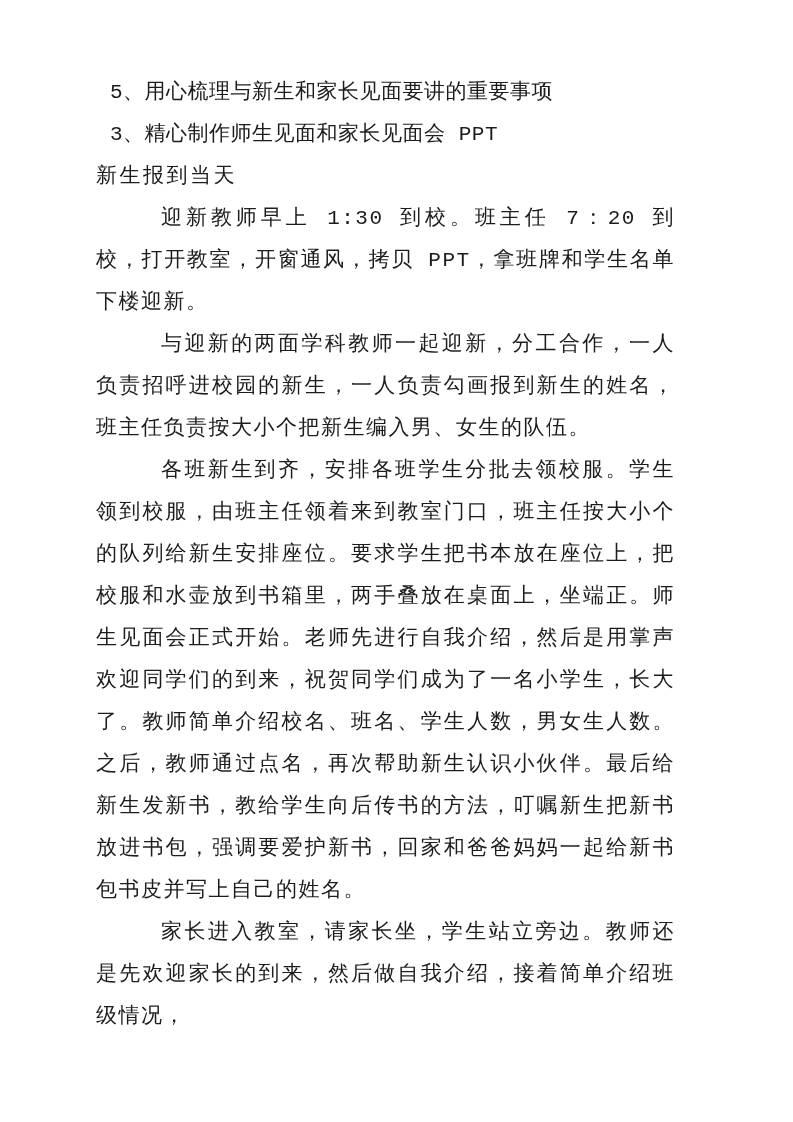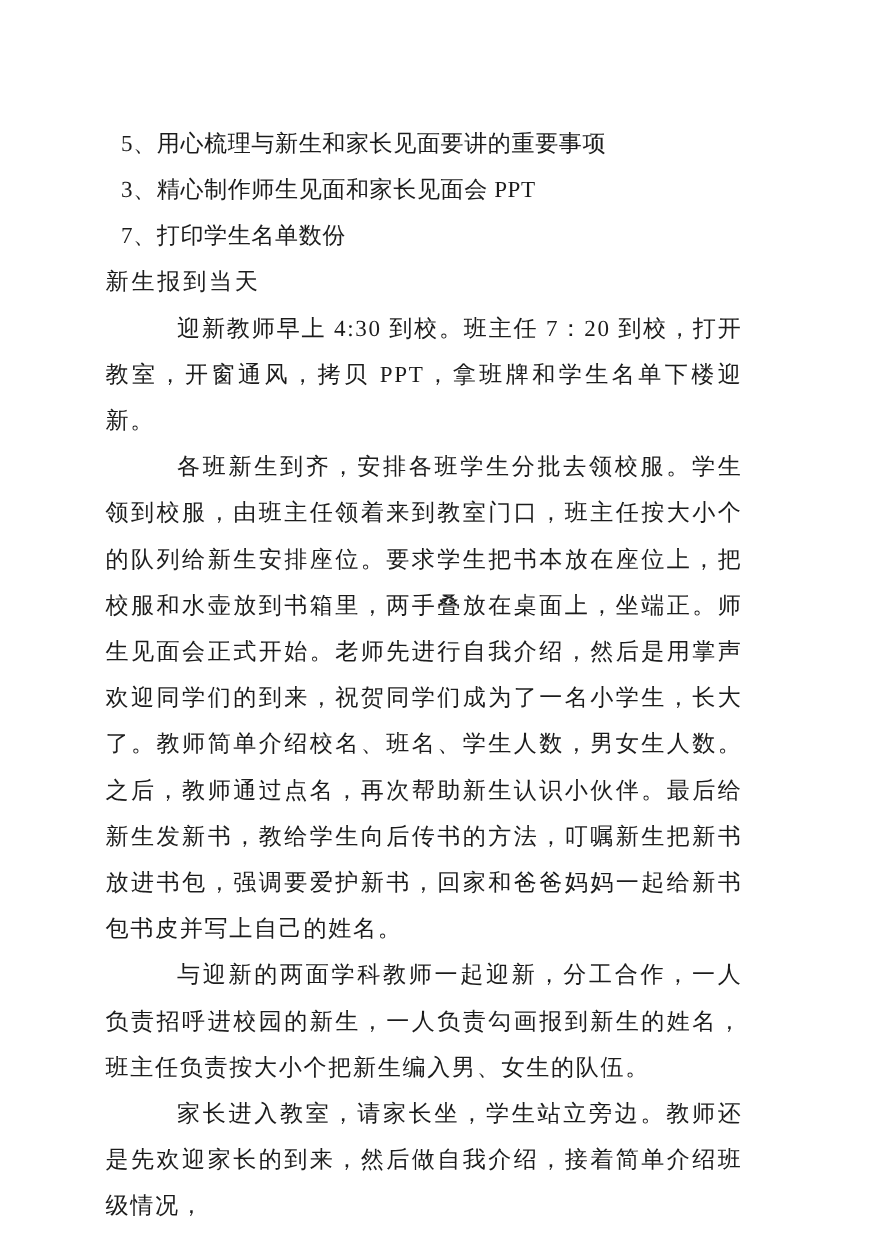"5、用心梳理与新生和家长见面要讲的重要事项" .page { font-family: Liberation Serif, serif -> Liberation Mono, monospace; padding: 109px 118px 0 96px -> 72px 118px 0 96px }
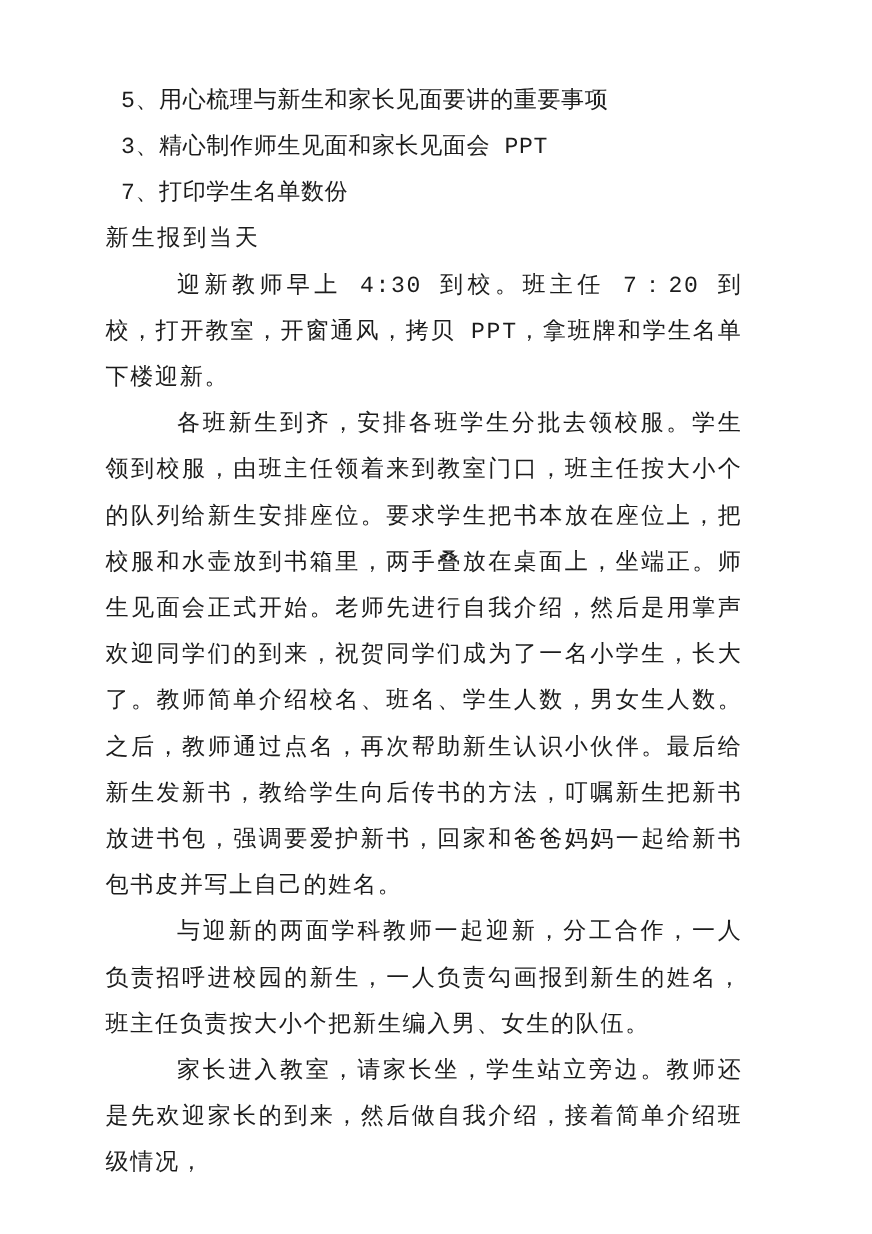"7、打印学生名单数份" p.list-line { html: <p>7、打印学生名单数份</p> -> none }
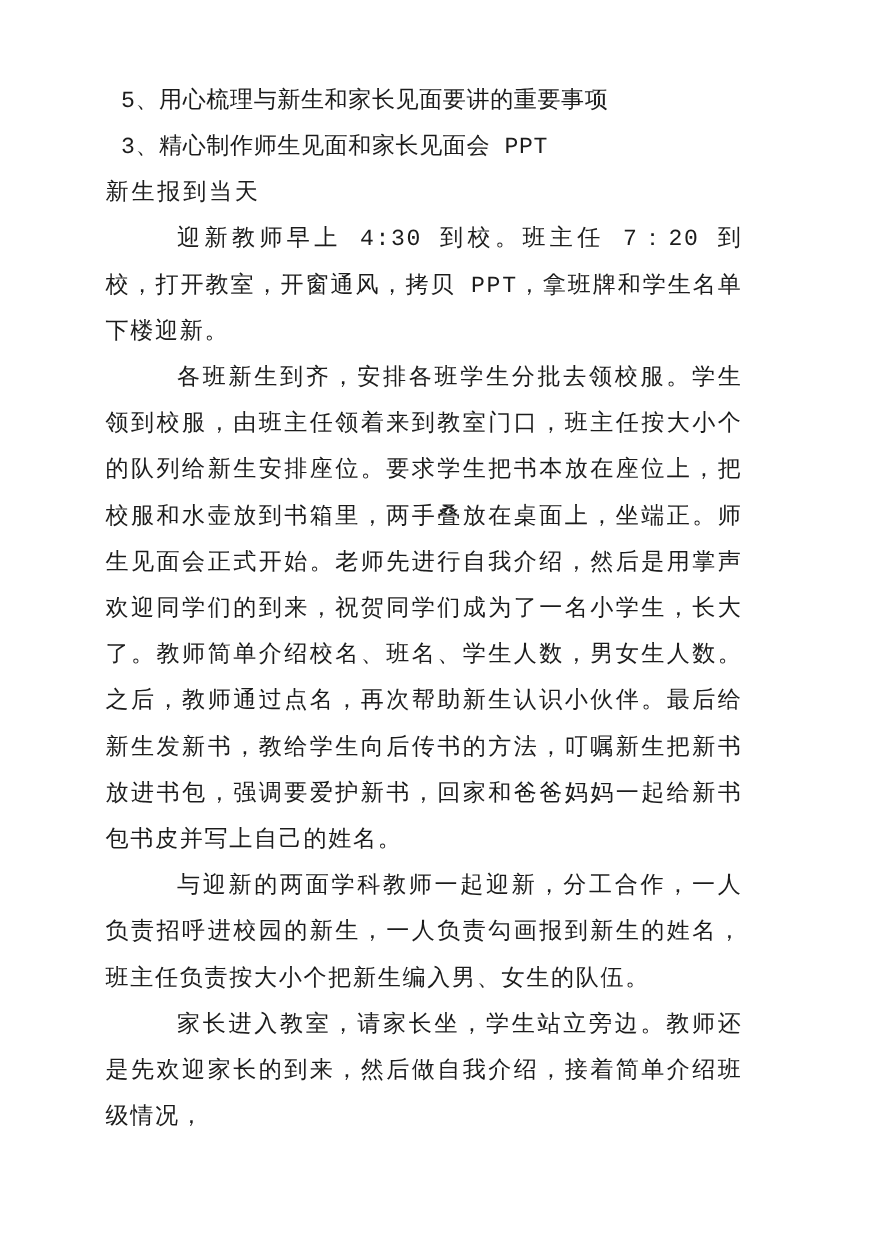"迎新教师早上 4:30 到校。班主任 7：20 到校，打开教室，开窗通风，拷贝" p.body-para { text: 4:30 -> 1:30 }
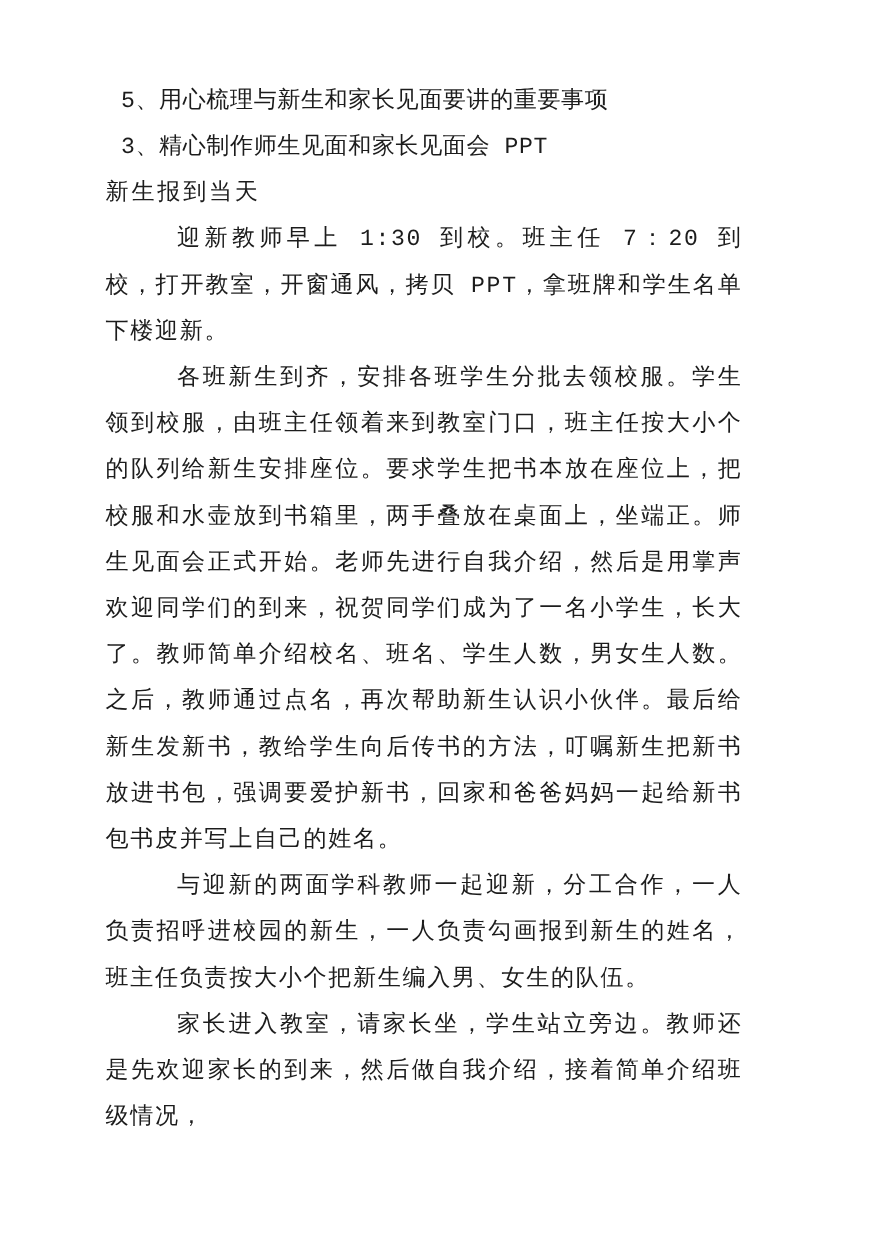"各班新生到齐，安排各班学生分批去领校服。学生领到校服，由班主任领着来到教室门口，" p.body-para { order: before "与迎新的两面学科教师一起迎新，分工合作，一人负责招呼进校园的新生，一人负责勾画报" -> after "与迎新的两面学科教师一起迎新，分工合作，一人负责招呼进校园的新生，一人负责勾画报" }
